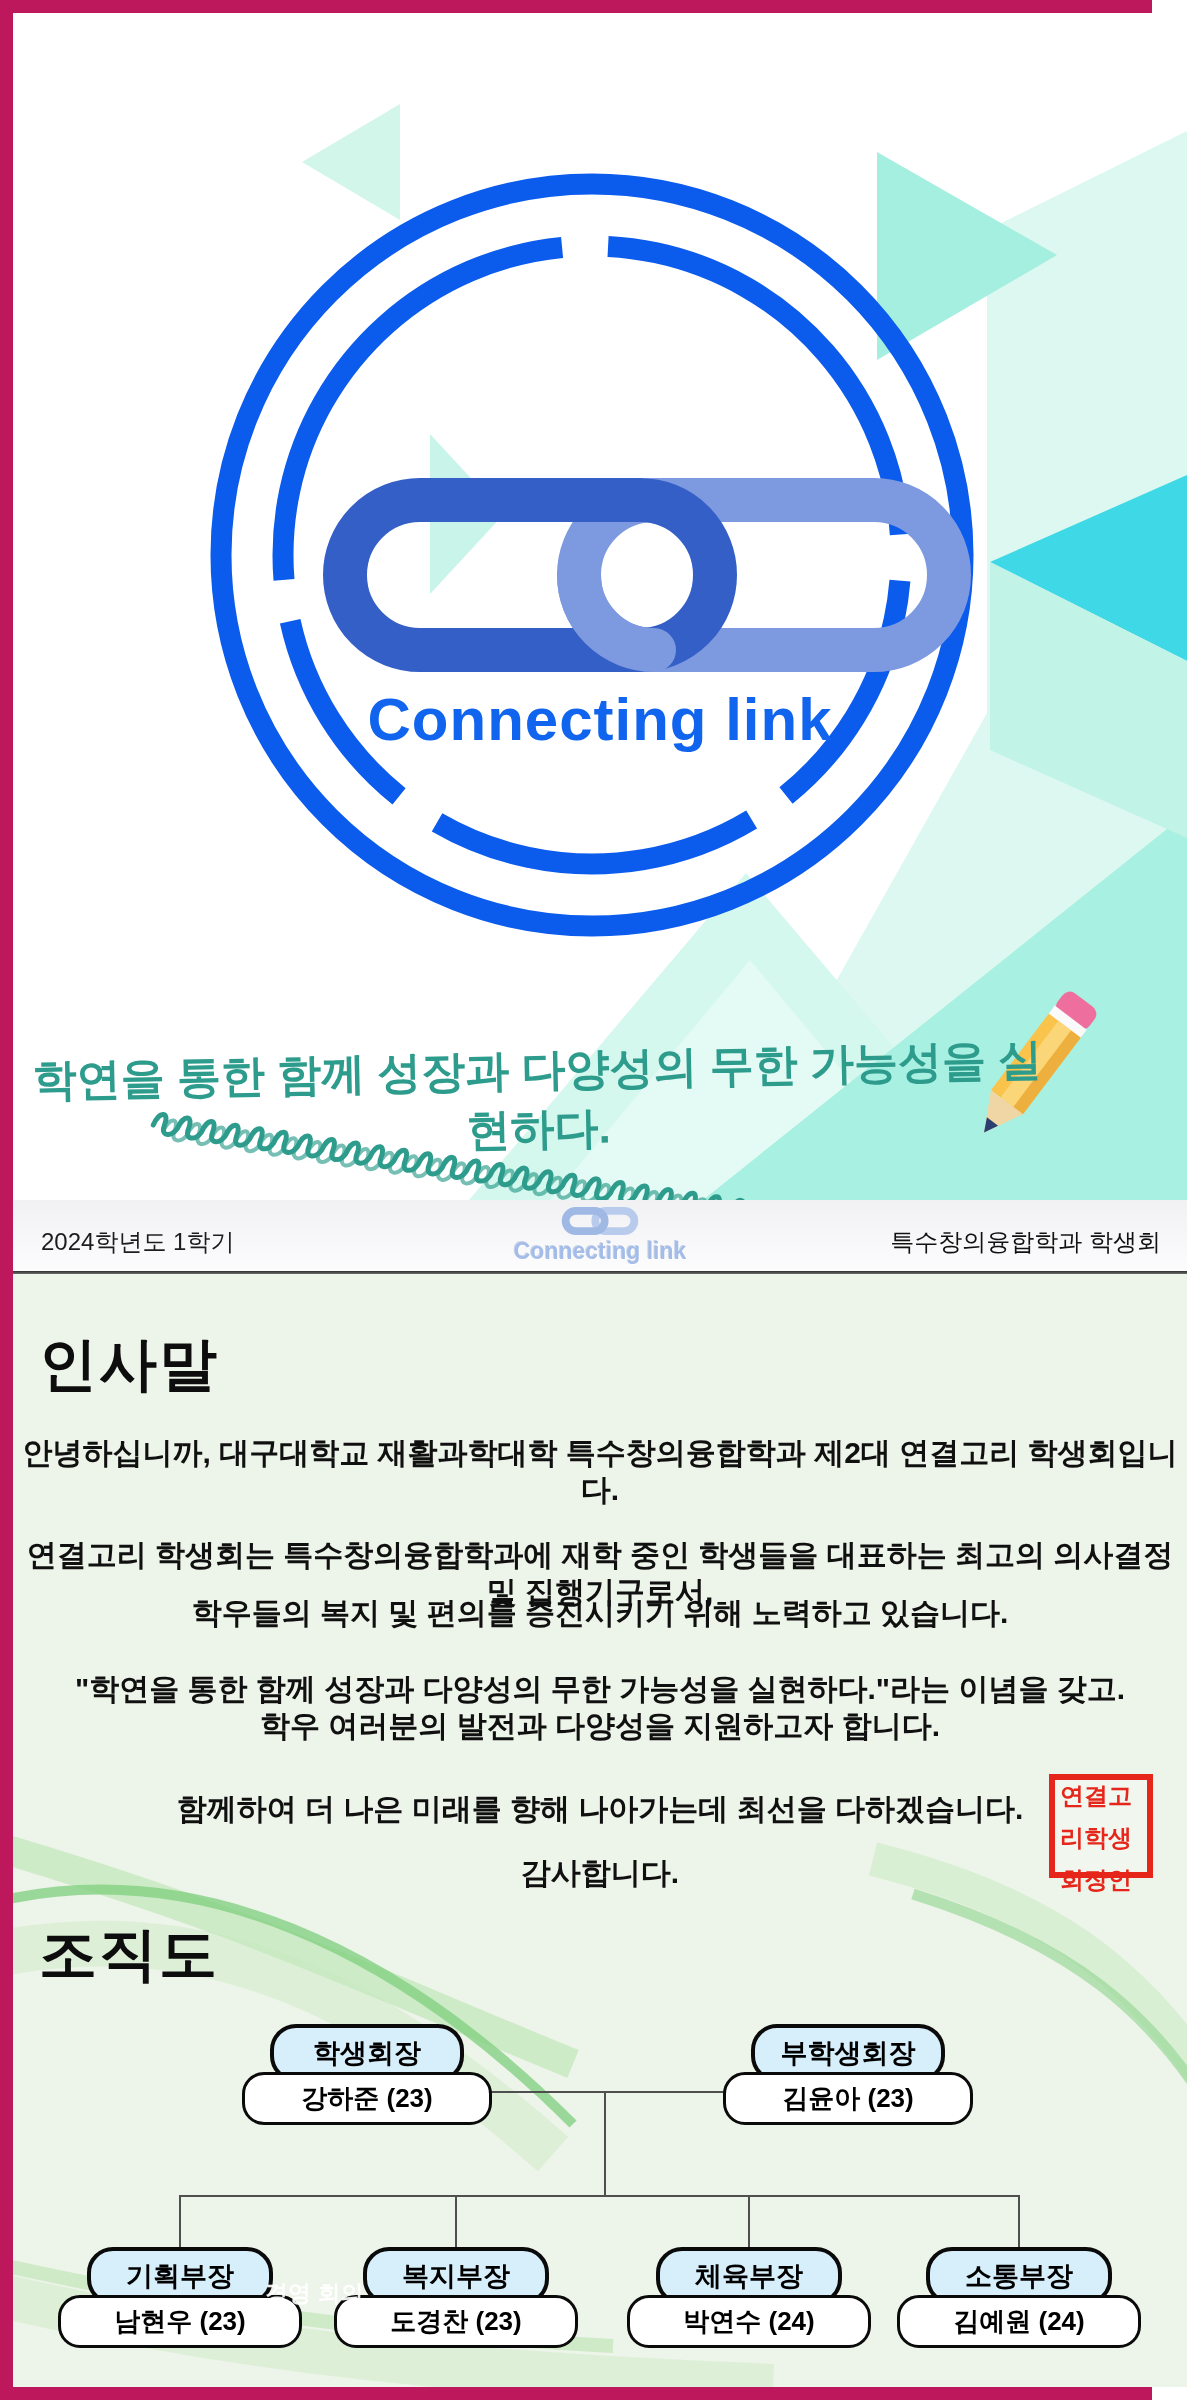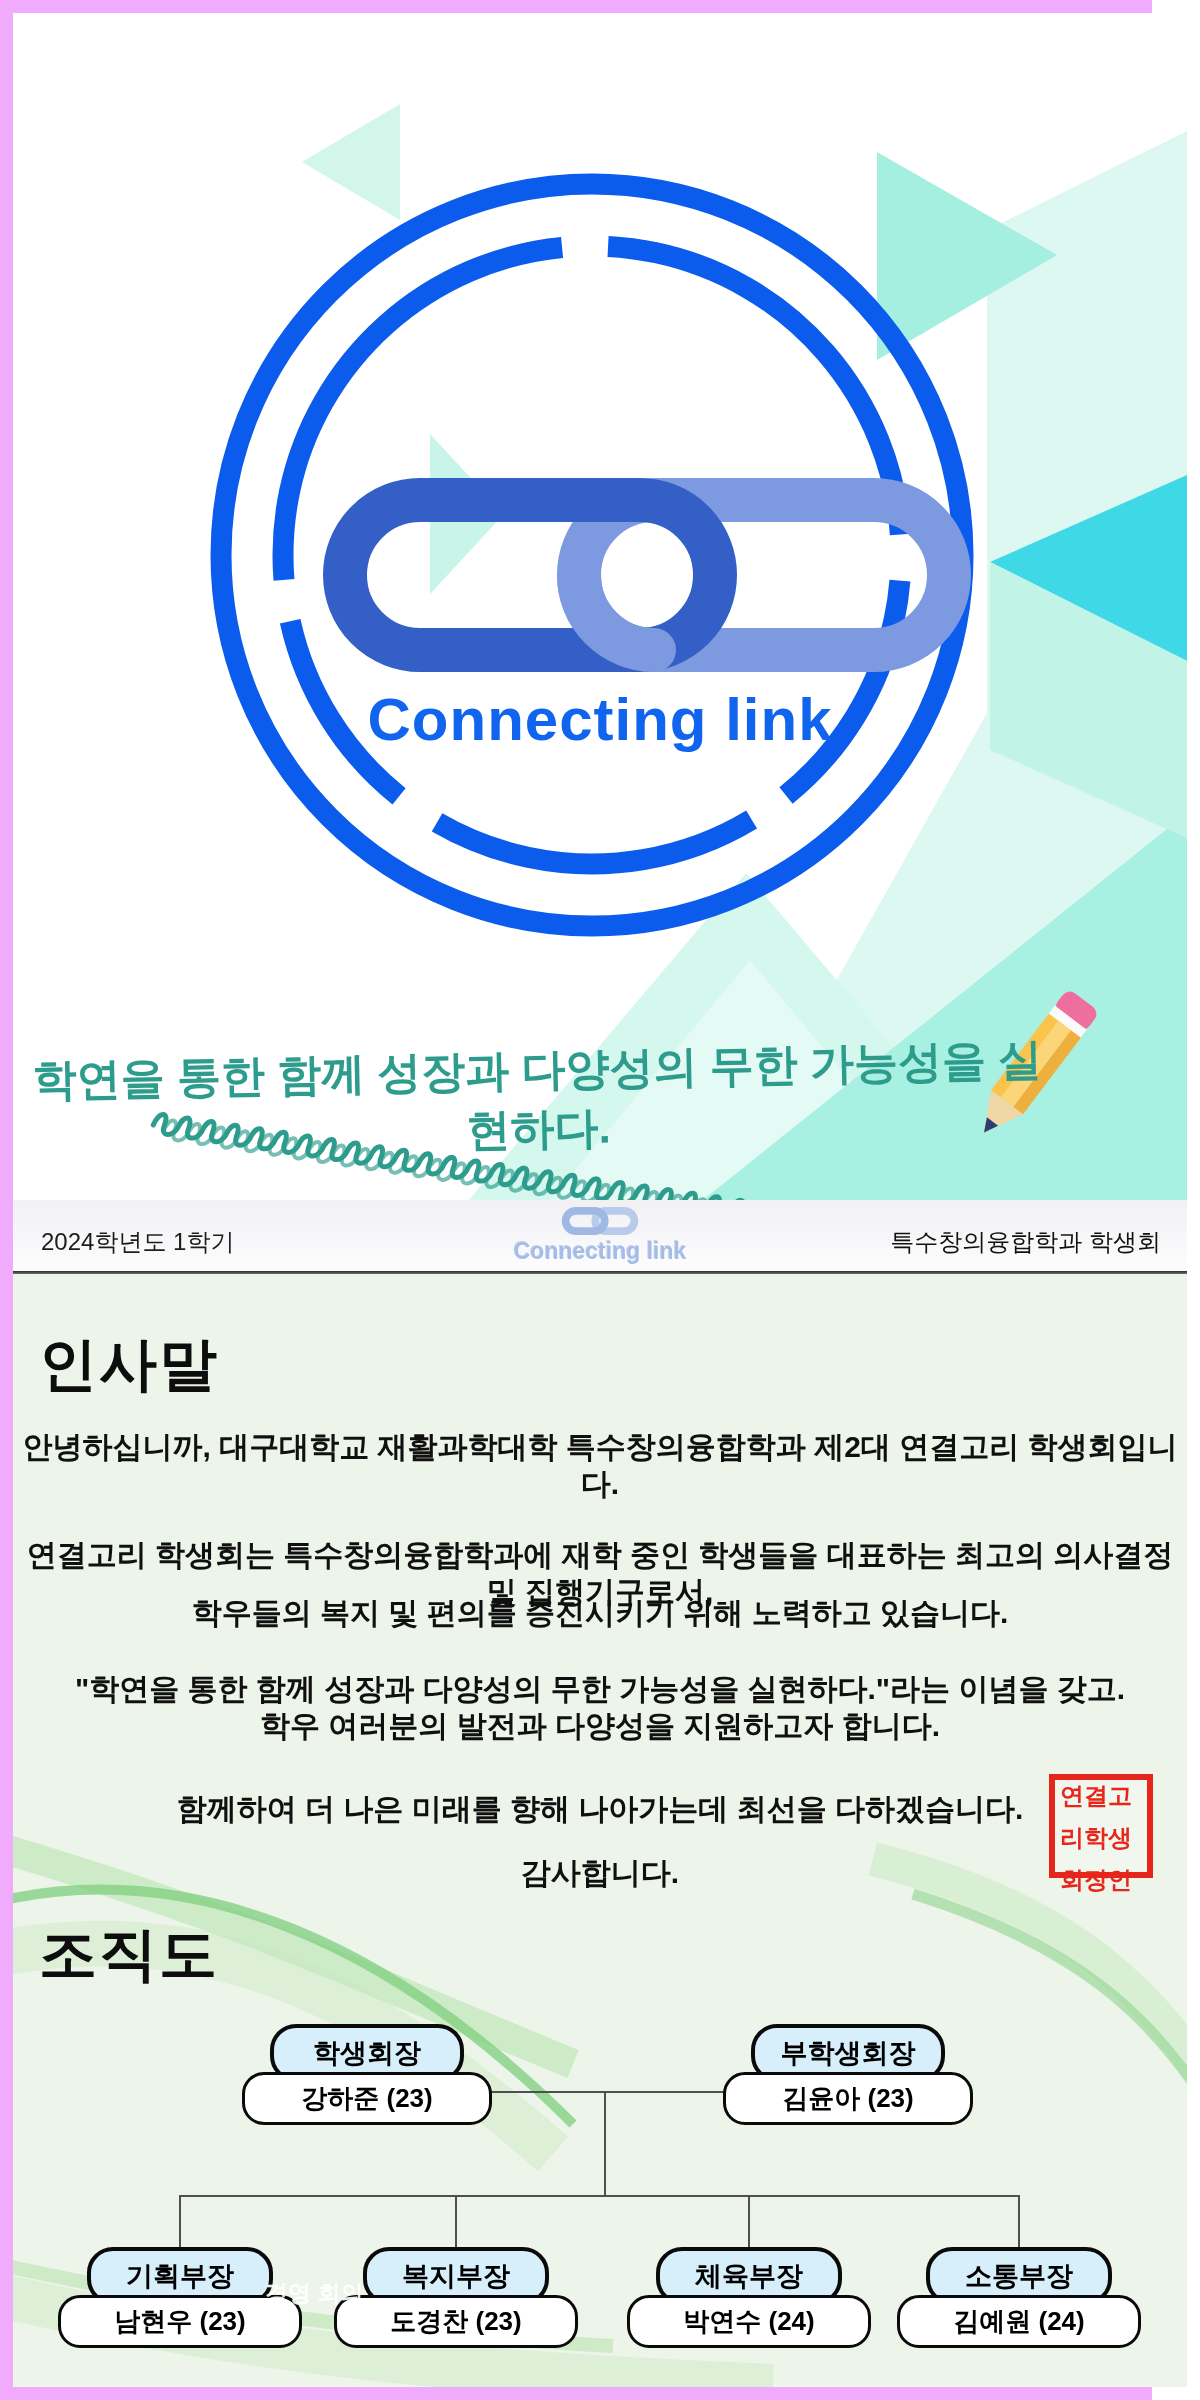"Connecting link" .page { background: #f0abfc -> #be185d }
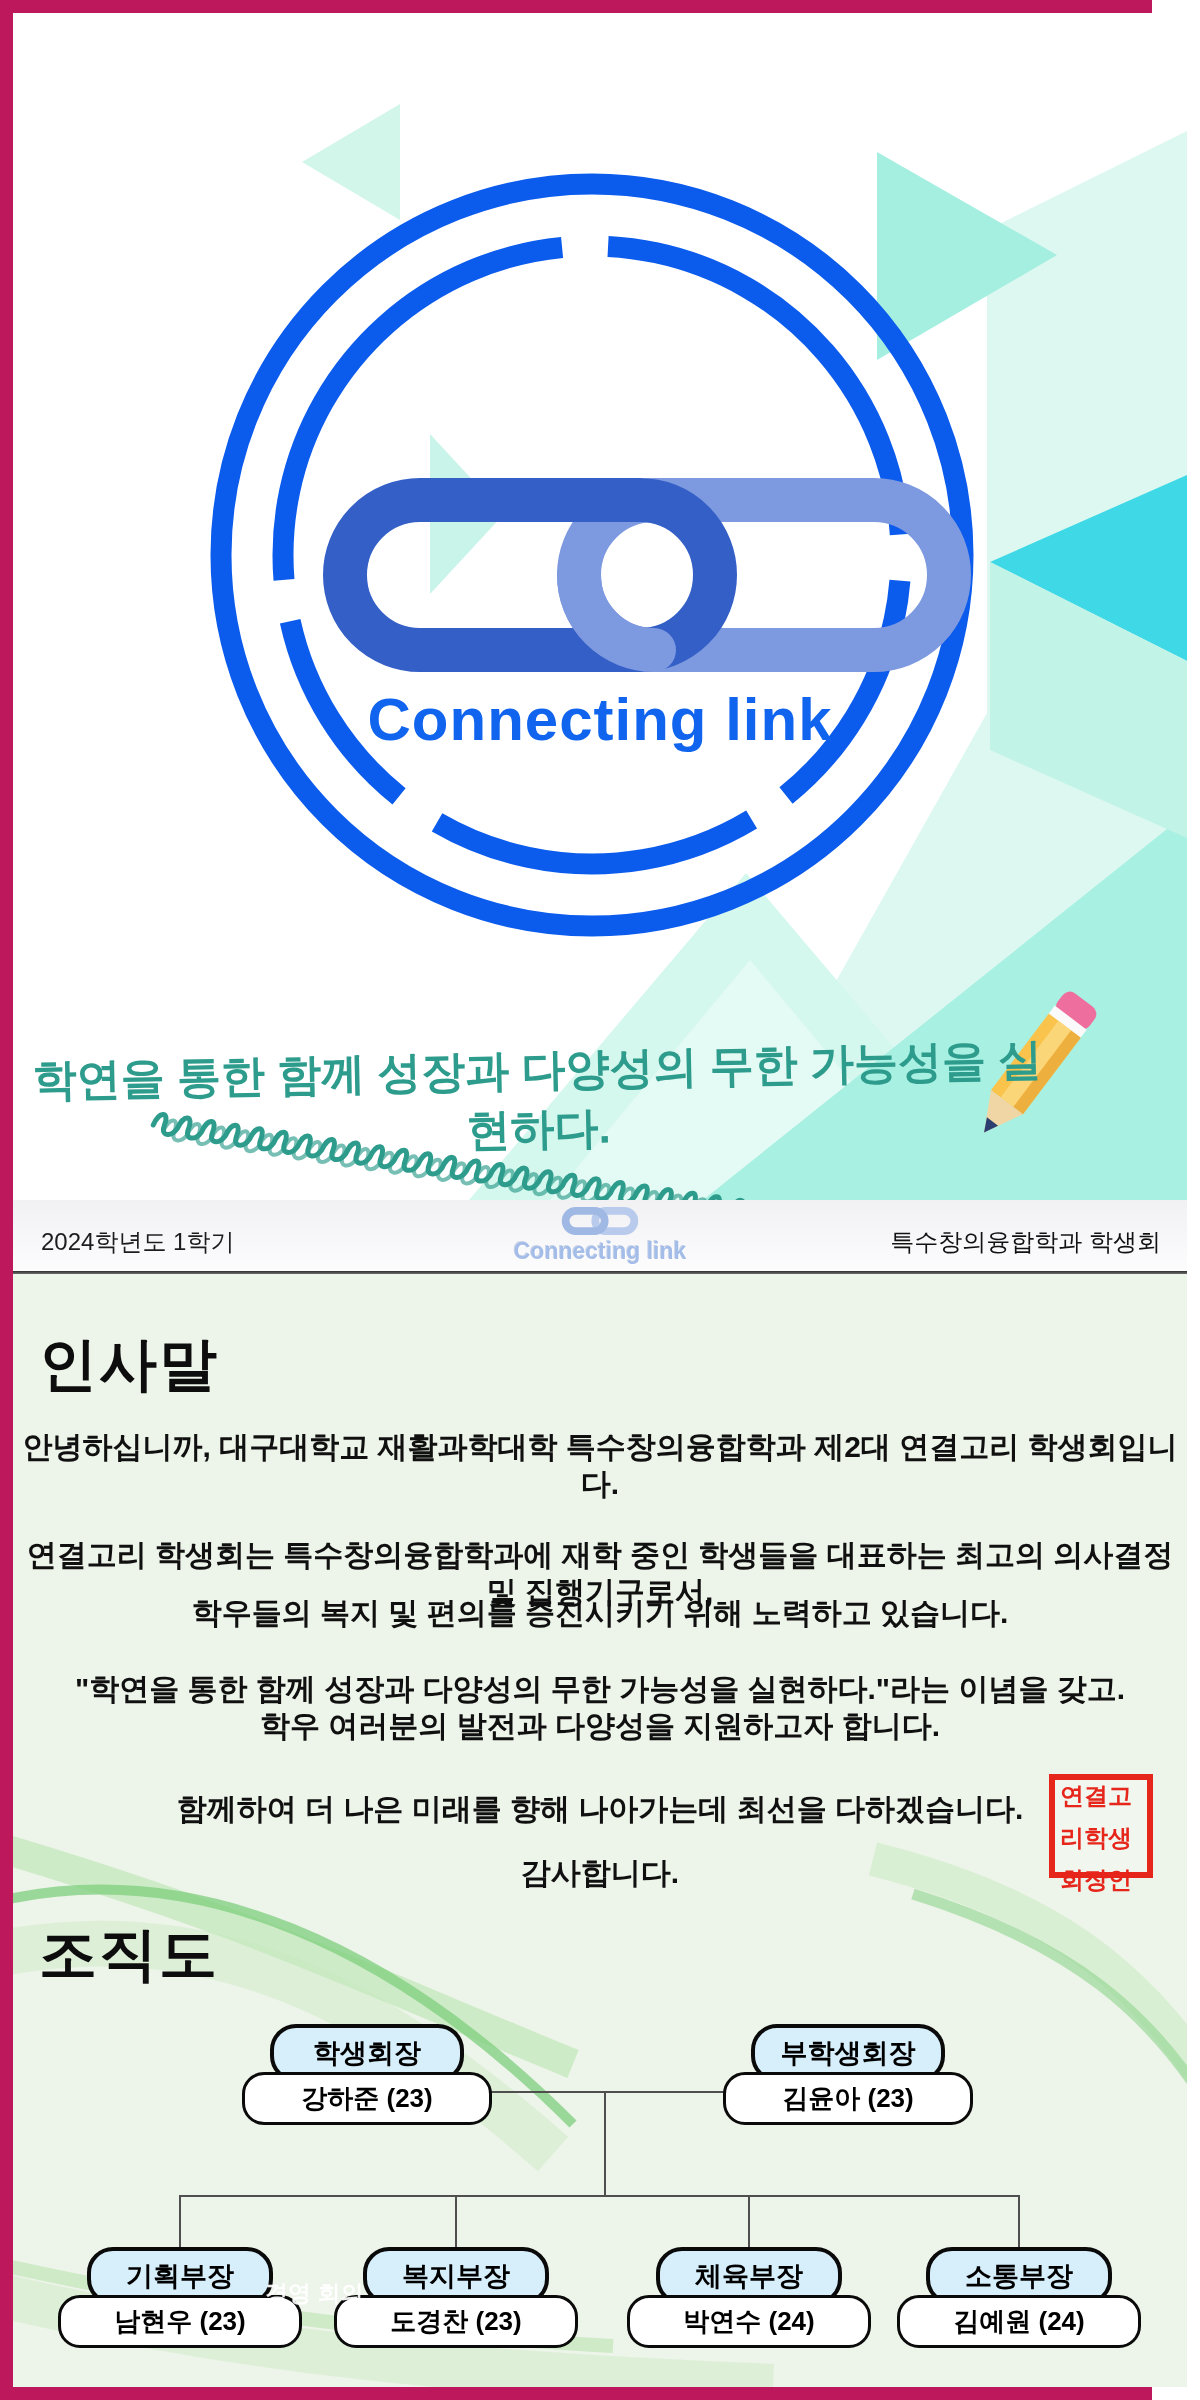"안녕하십니까, 대구대학교 재활과학대학 특수창의융합학과 제2대" p.para { top: 124px -> 130px }
